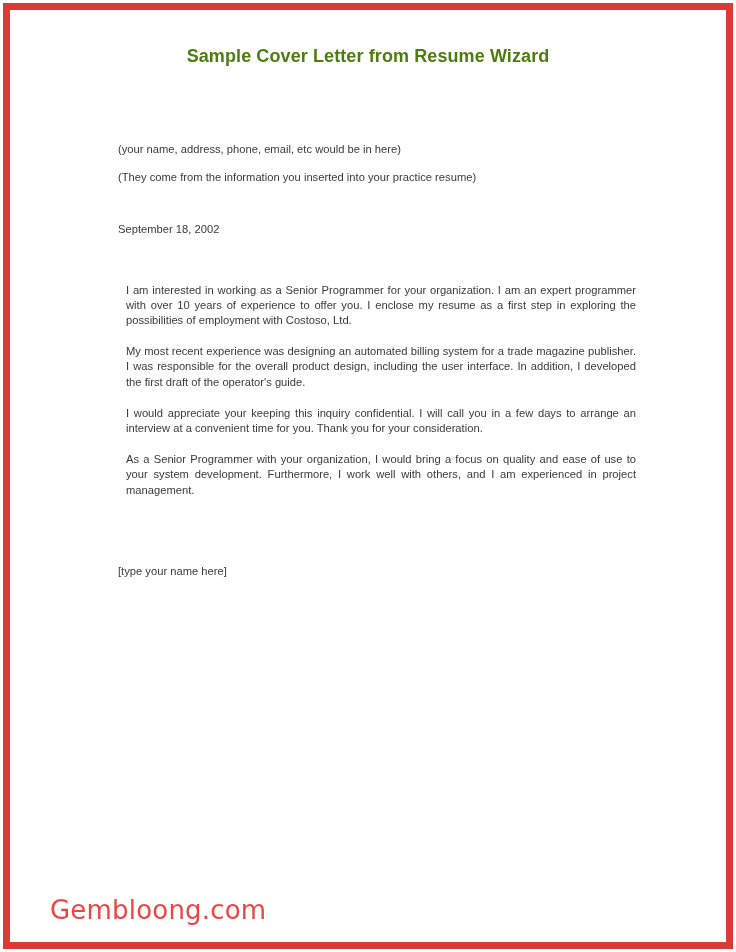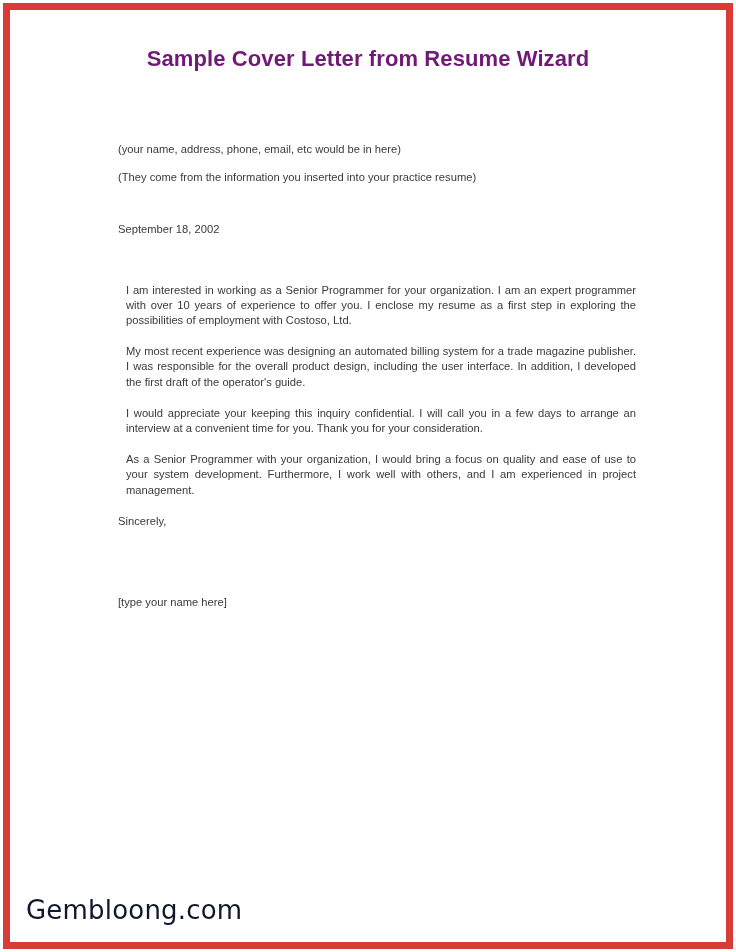"Sample Cover Letter from Resume" #doc-title { color: #701a75 -> #4d7c0f; font-size: 22px -> 18px }
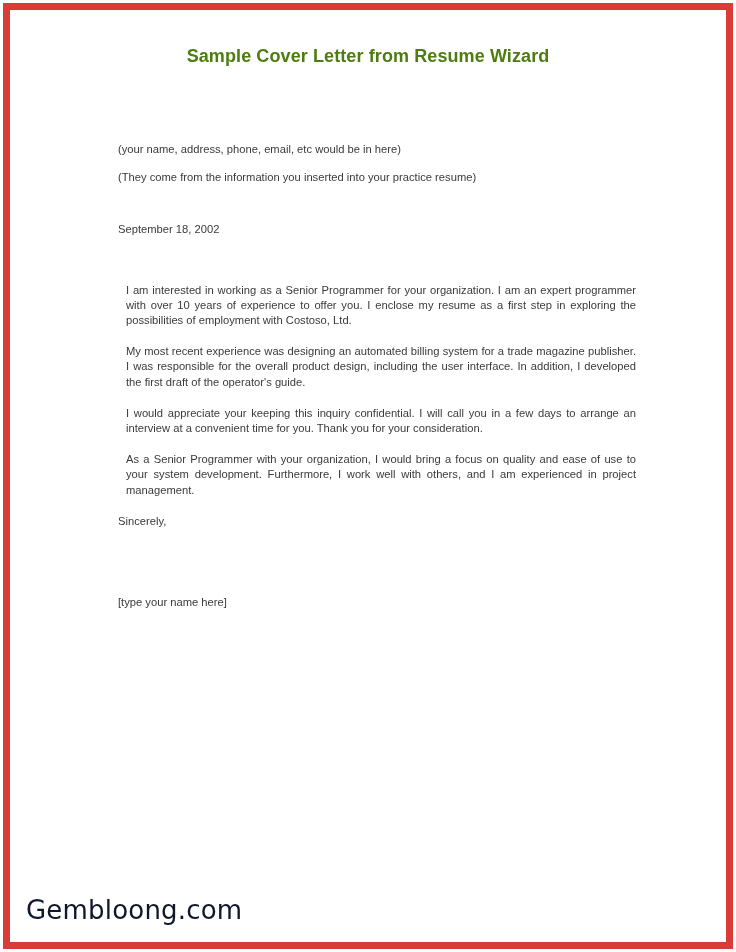"Sincerely," div.line-block { html: <div>Sincerely,</div> -> none }
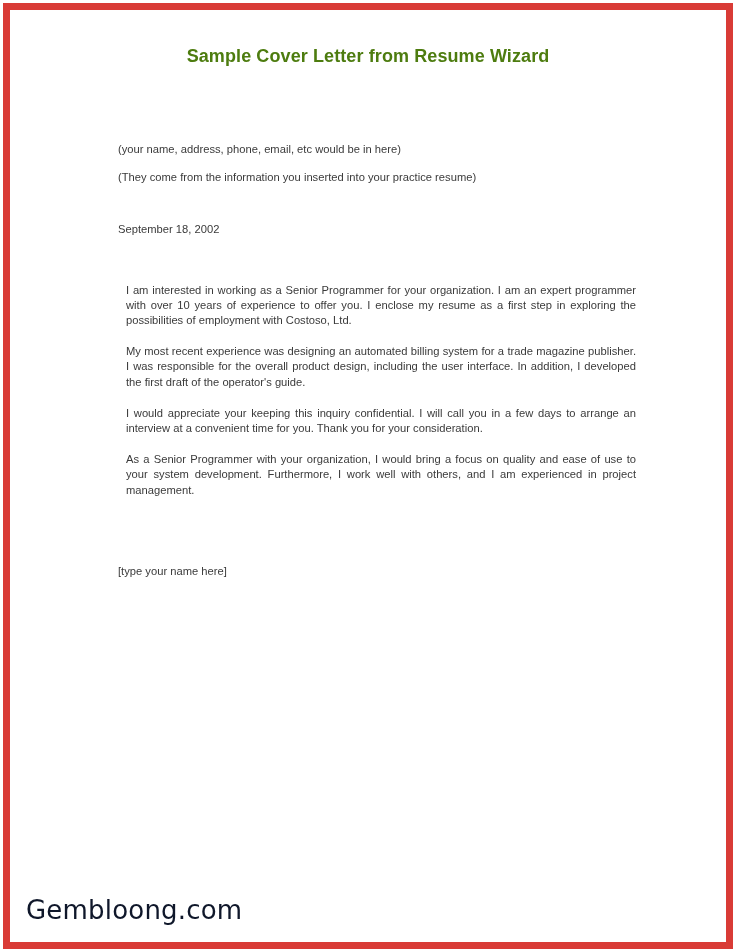"Gembloong.com" #watermark { color: #0f172a -> #ef4444; left: 16px -> 40px }
